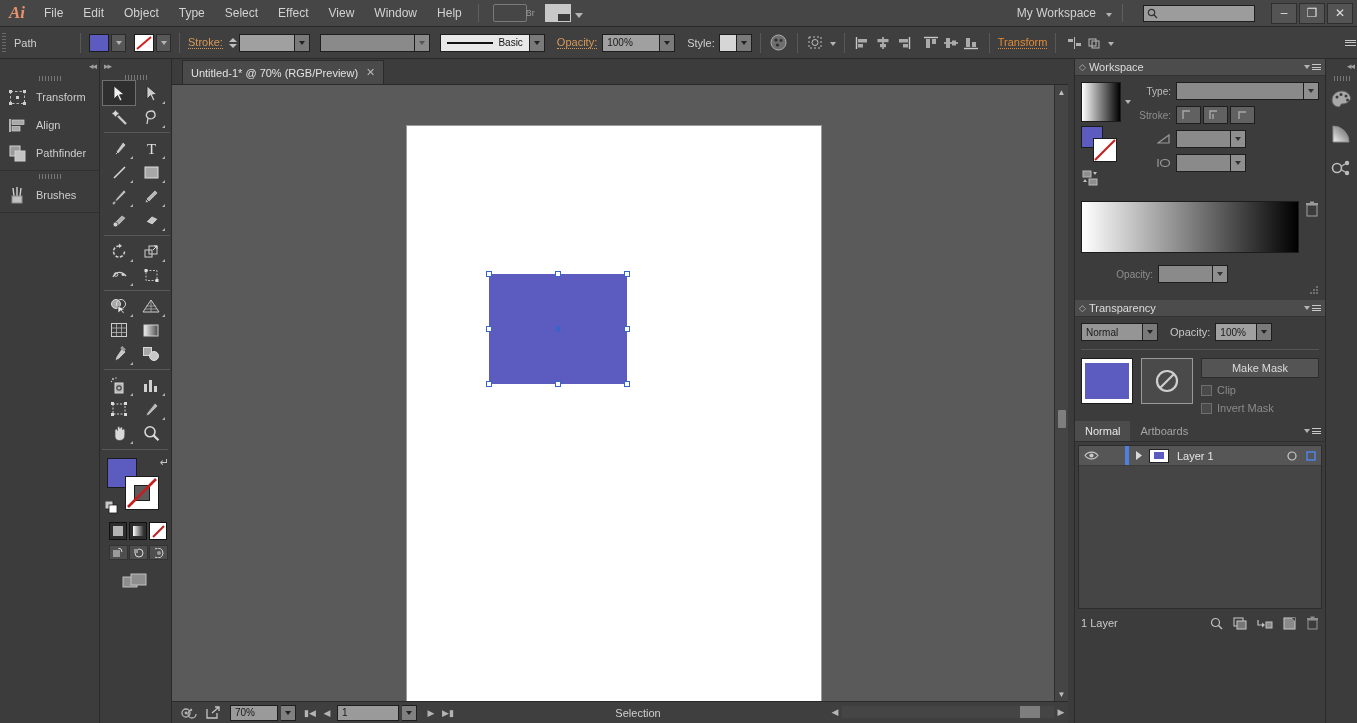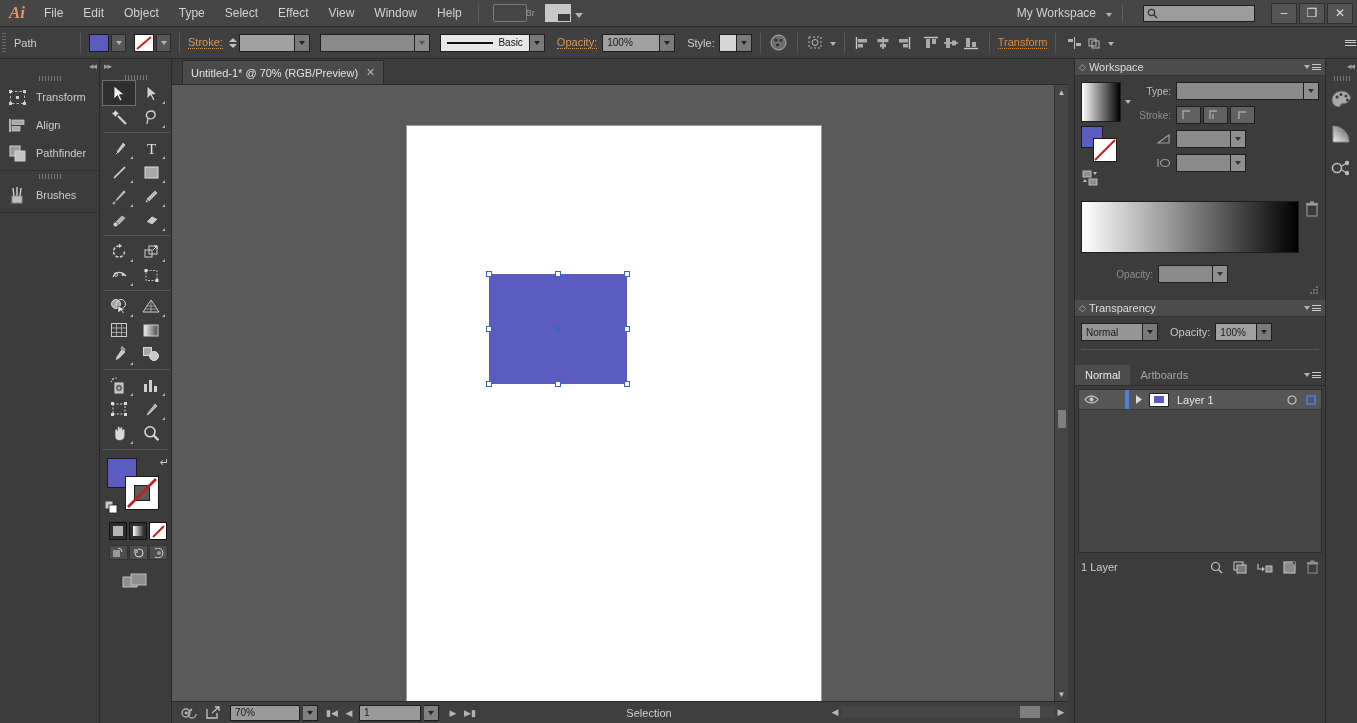"Make Mask" div { html: none -> <div> <div> <div></div> </div> <div> <svg> <circle></circle> <line></line> </svg> </div> <div> <div>Make Mask</div> <div> <span></span> <span>Clip</span> </div> <div> <span></span> <span>Invert Mask</span> </div> </div> </div> }
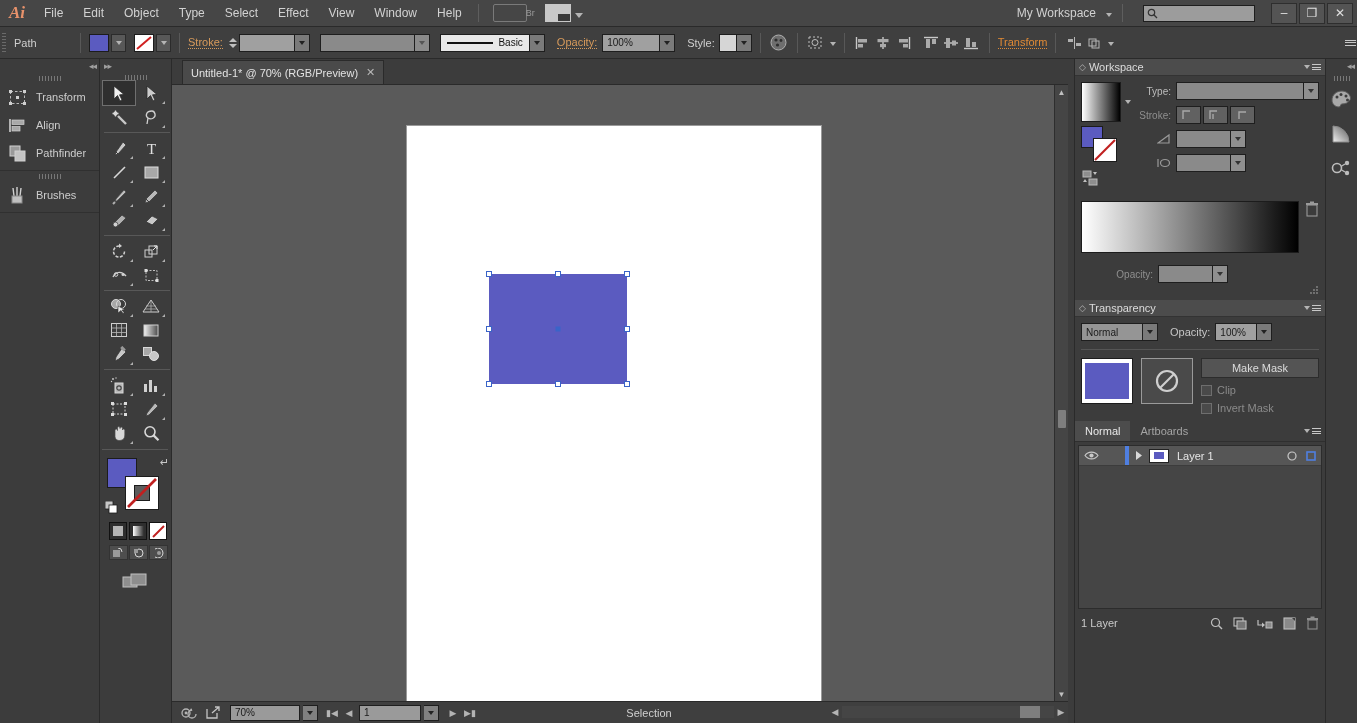"70%" div.sb-field { width: 70px -> 48px }
